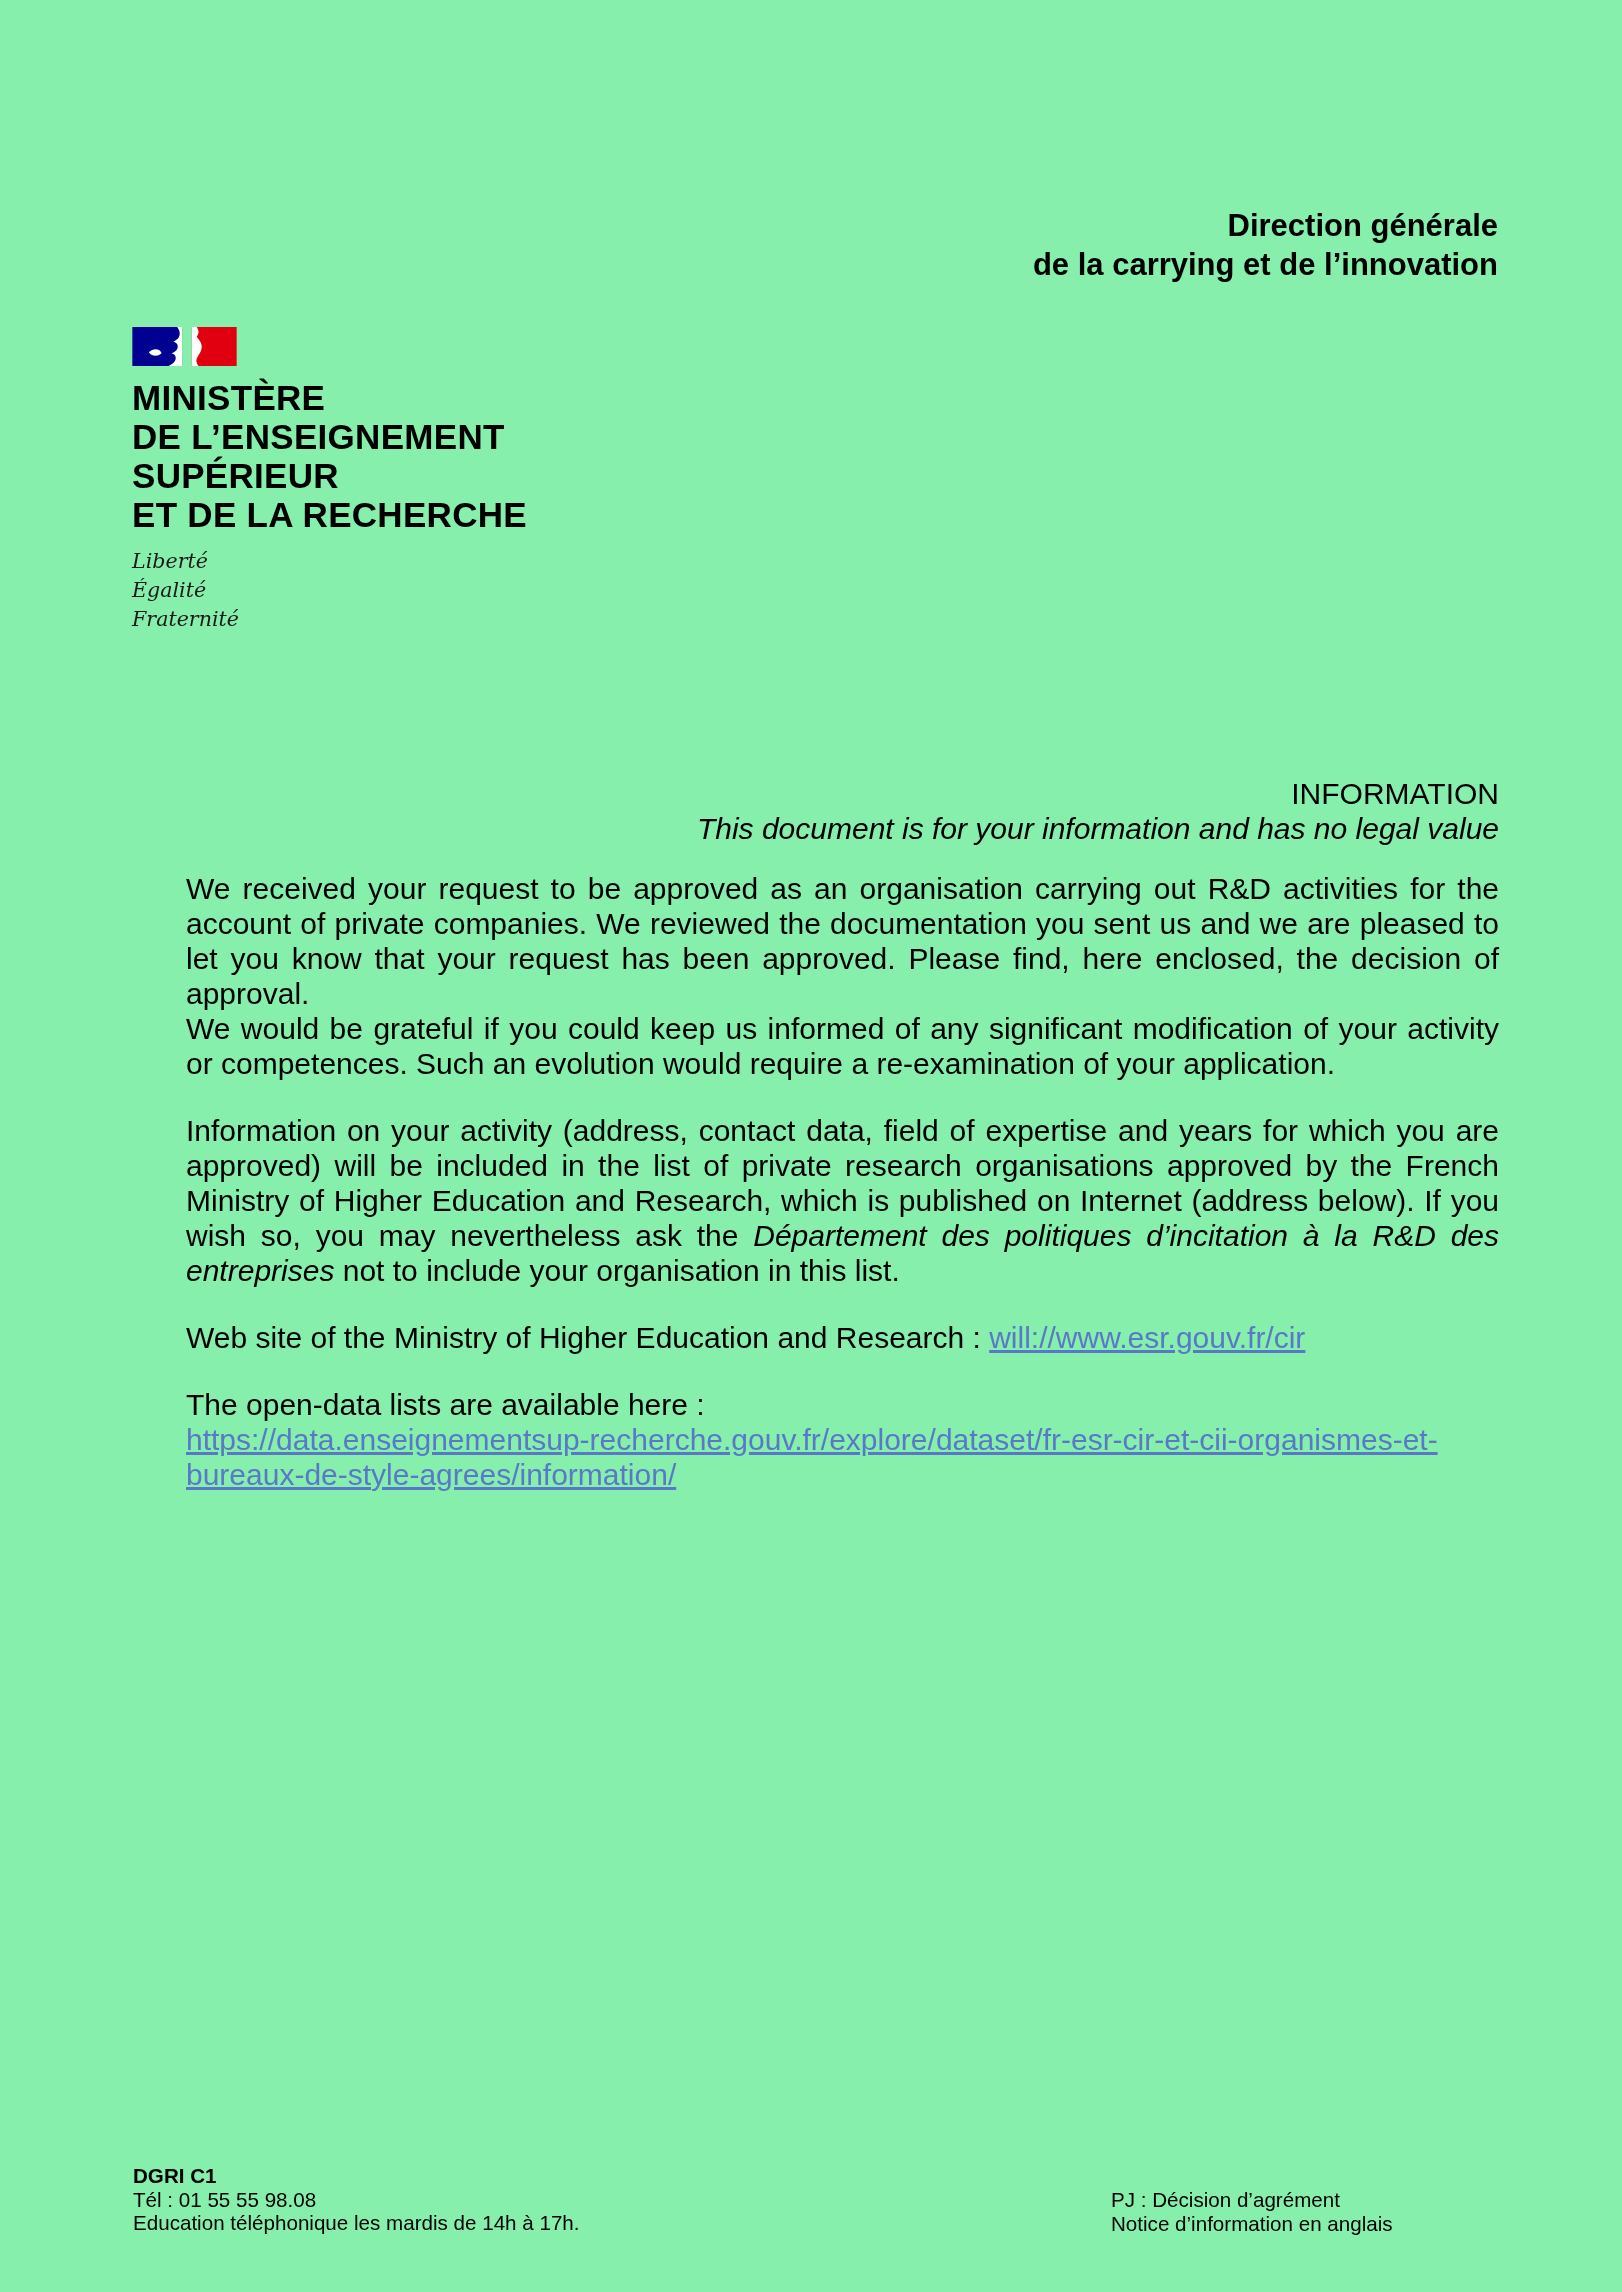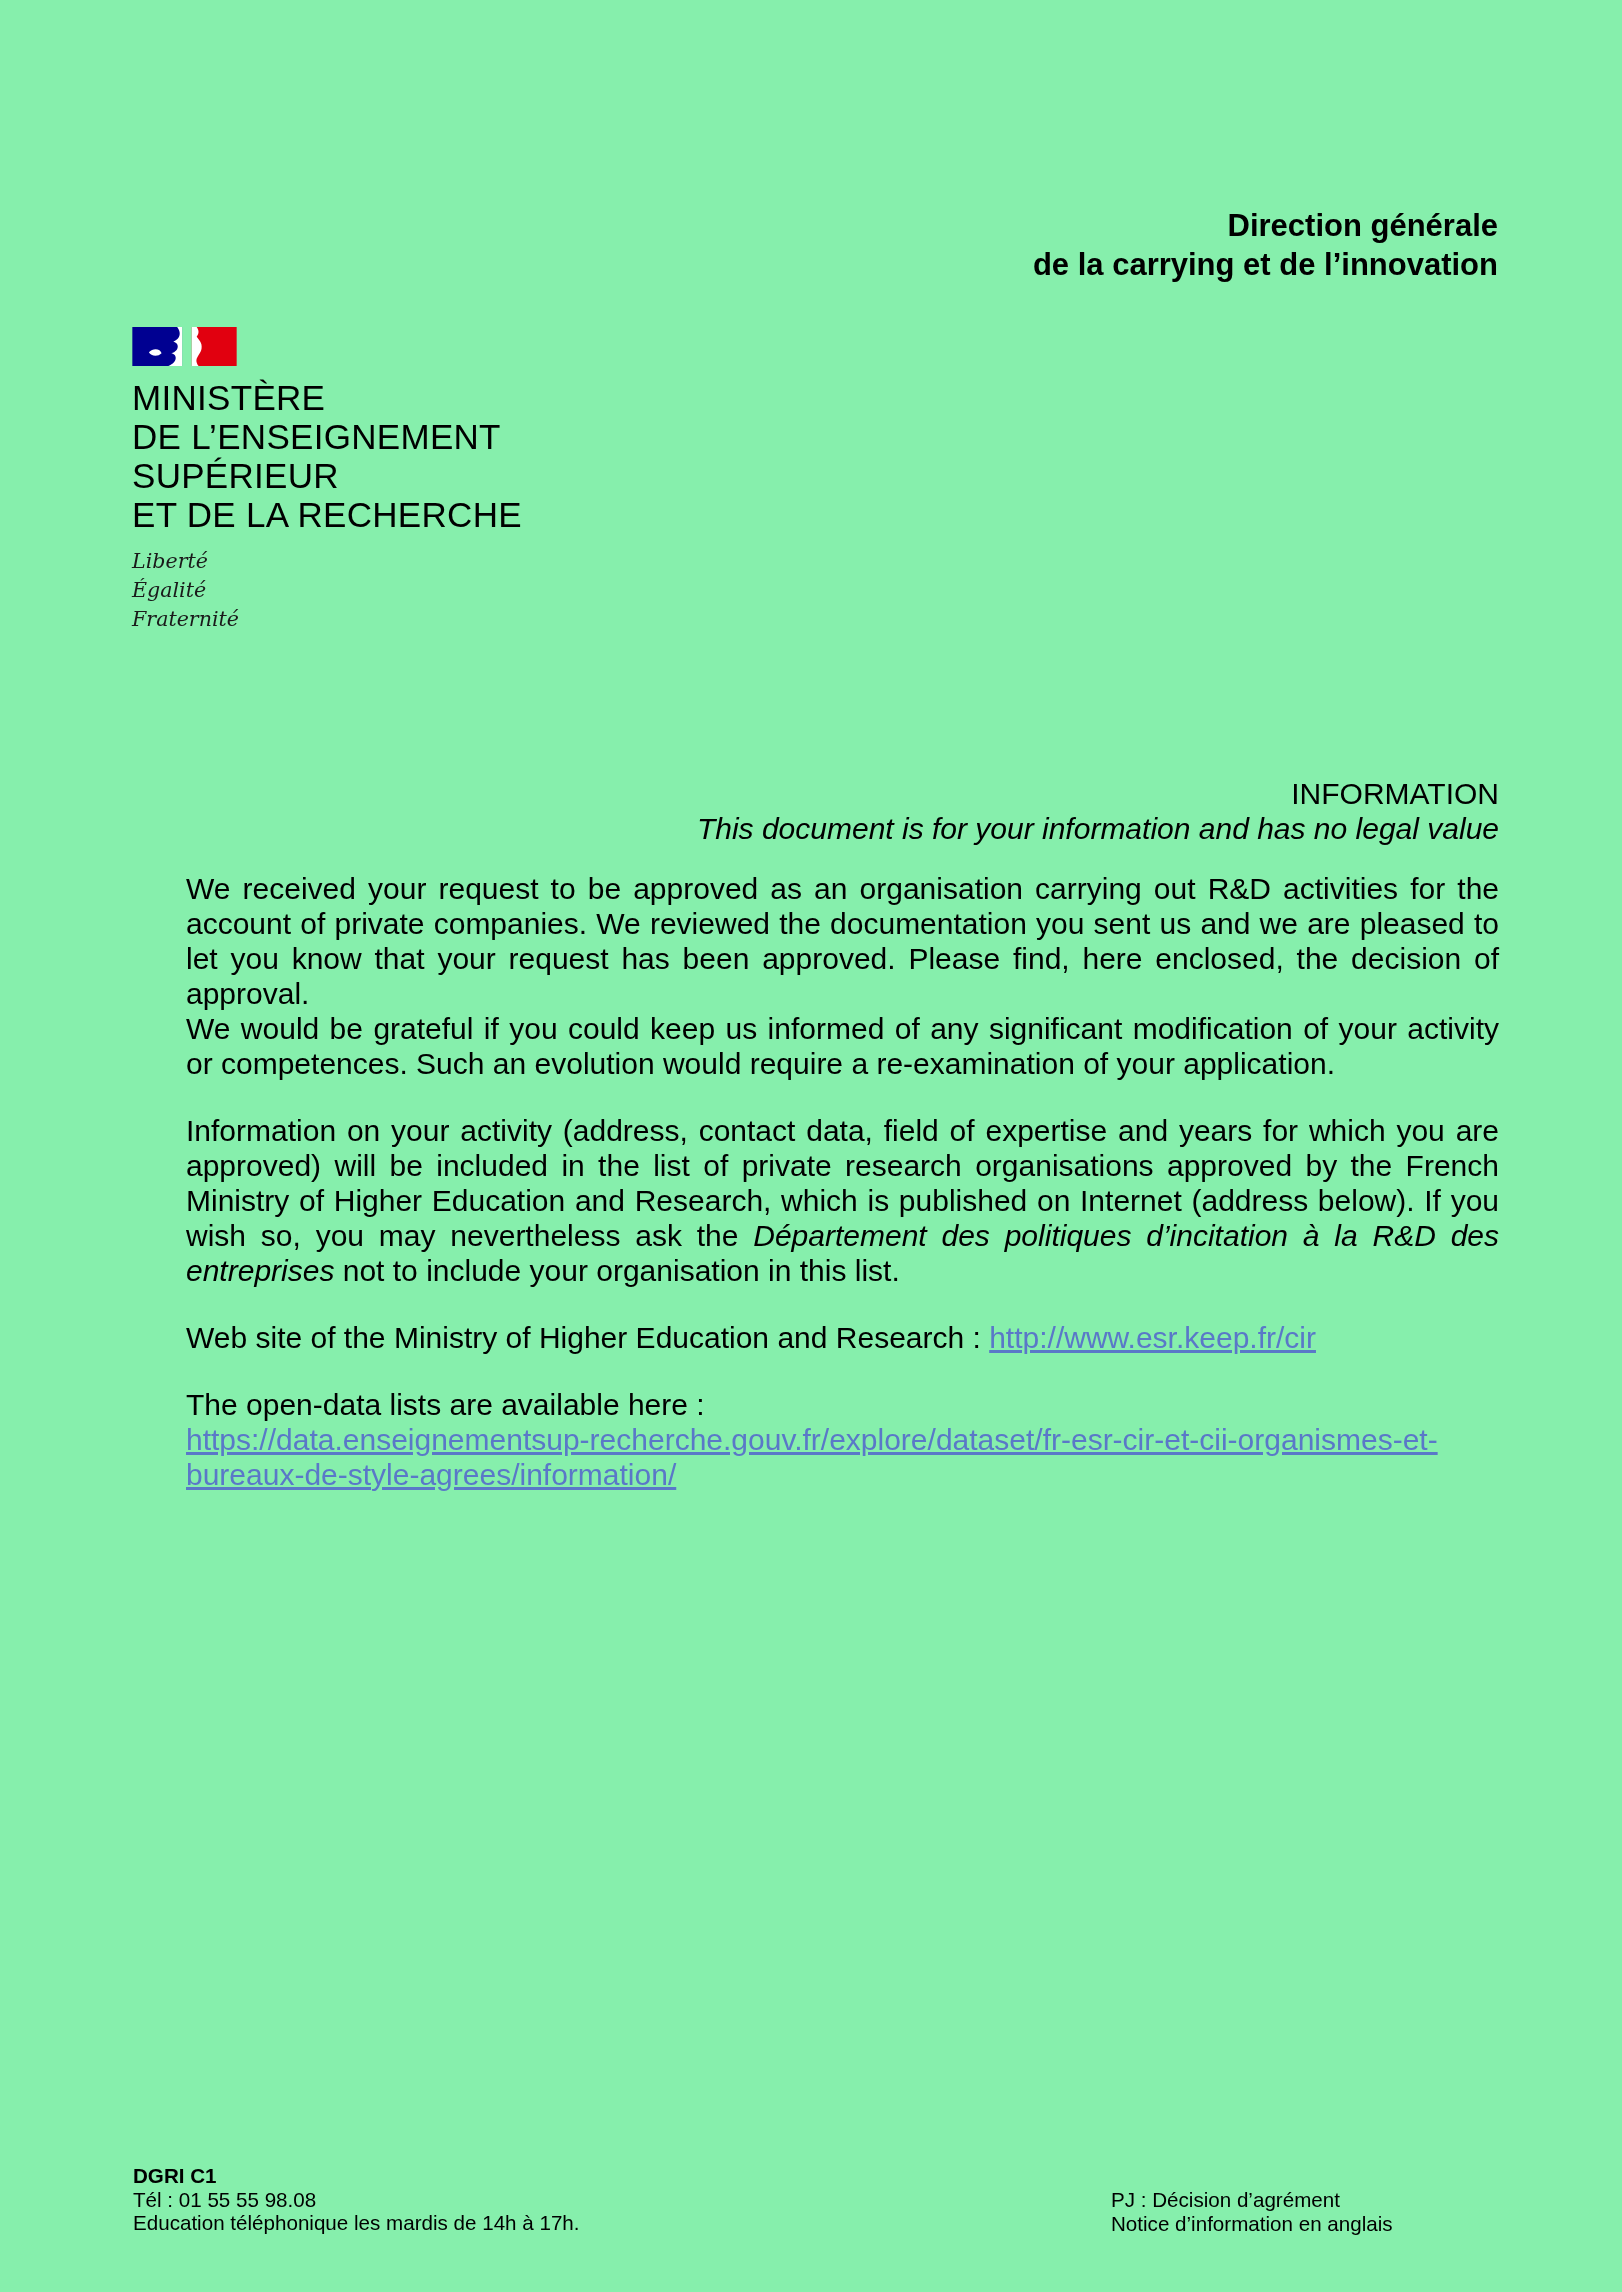"MINISTÈRE" .wordmark { font-weight: 400 -> 700 }
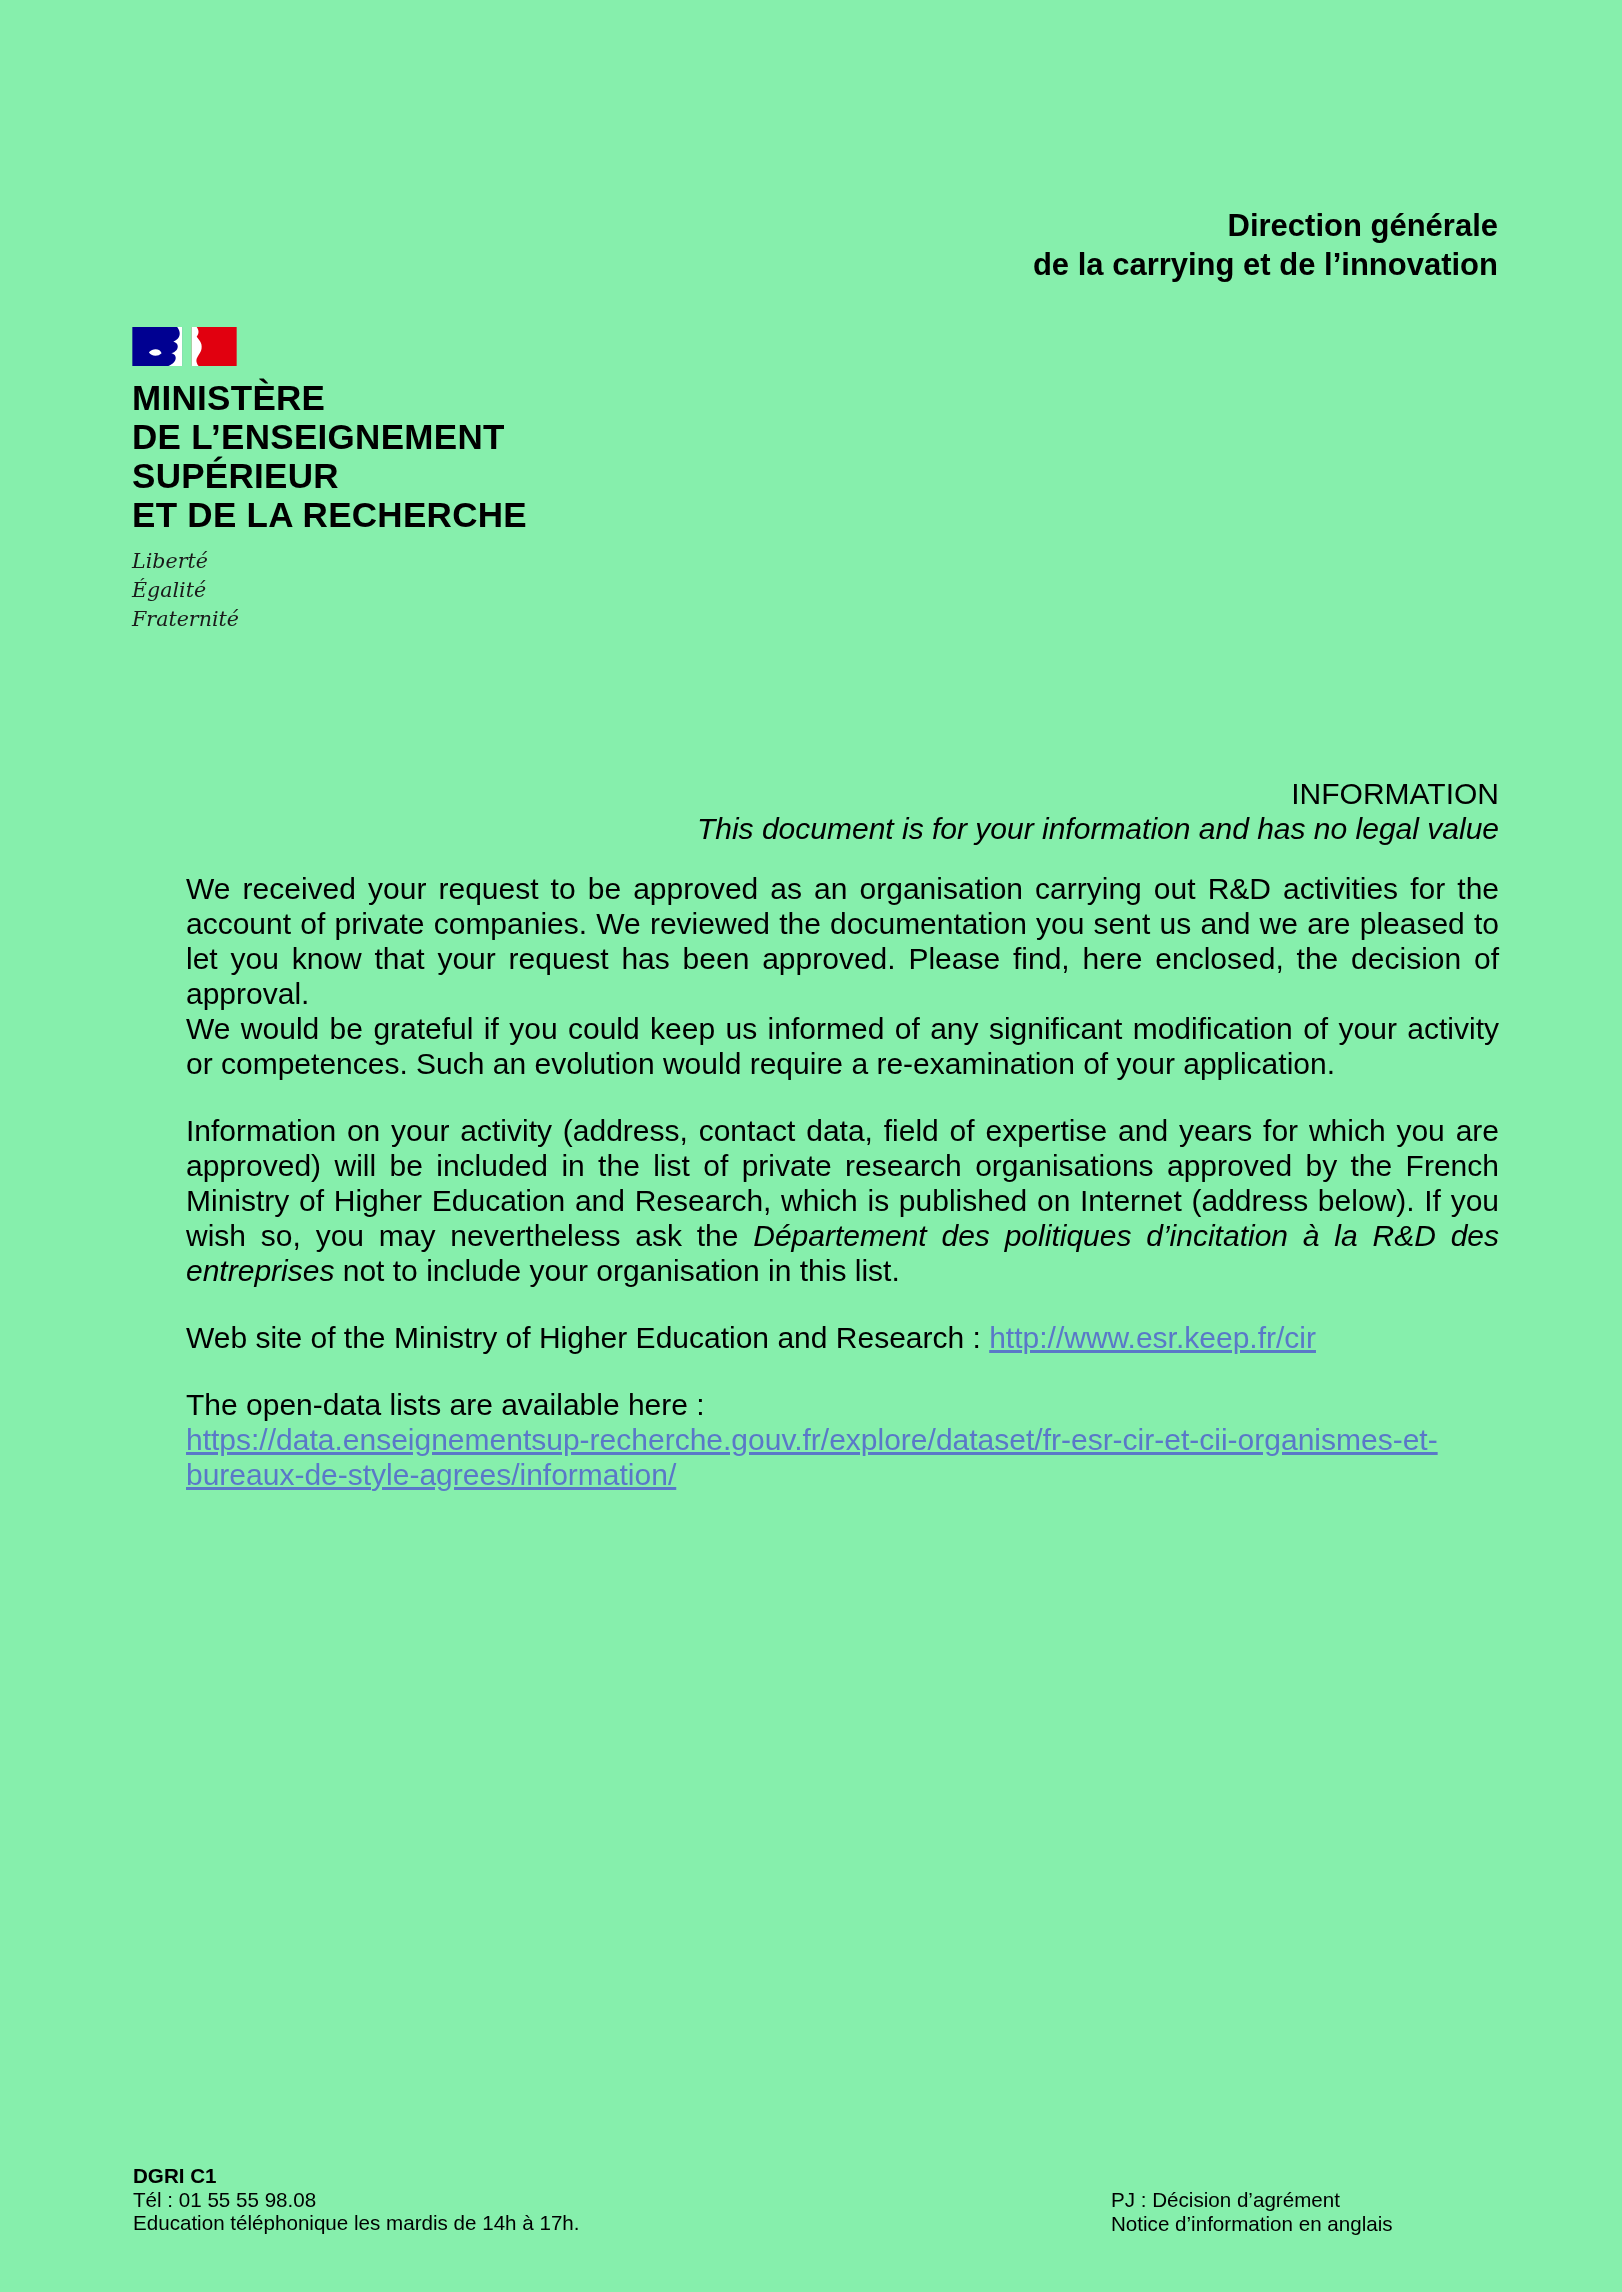"http://www.esr.keep.fr/cir" a.doc-link { text: http://www.esr.keep.fr/cir -> will://www.esr.gouv.fr/cir }
